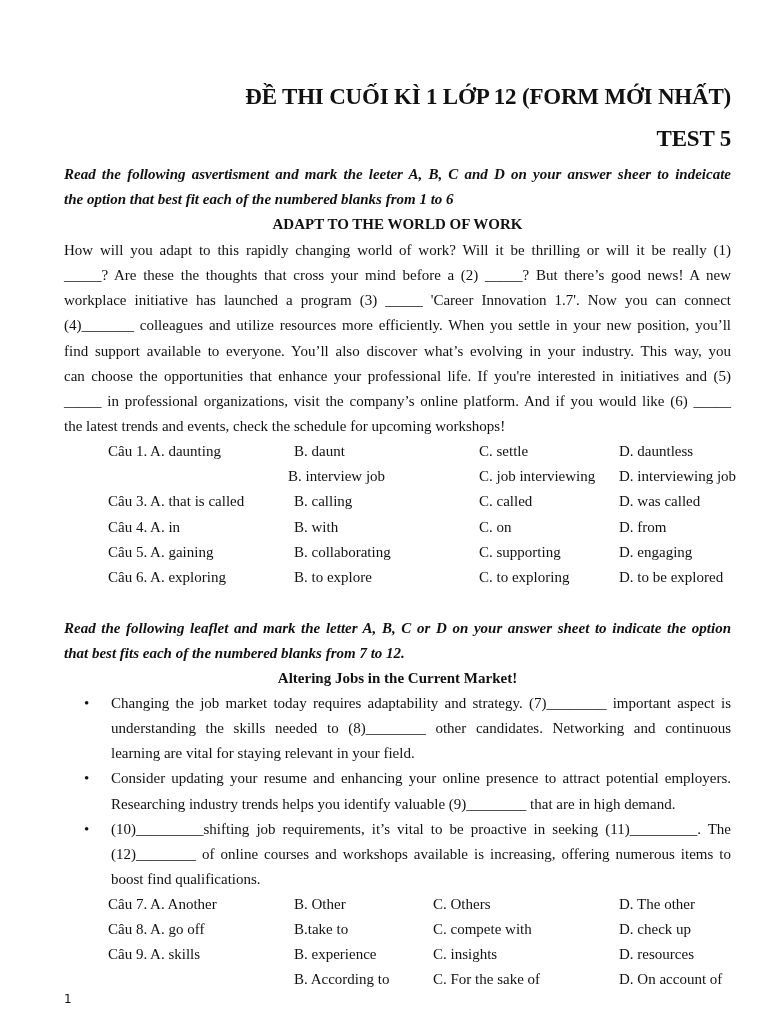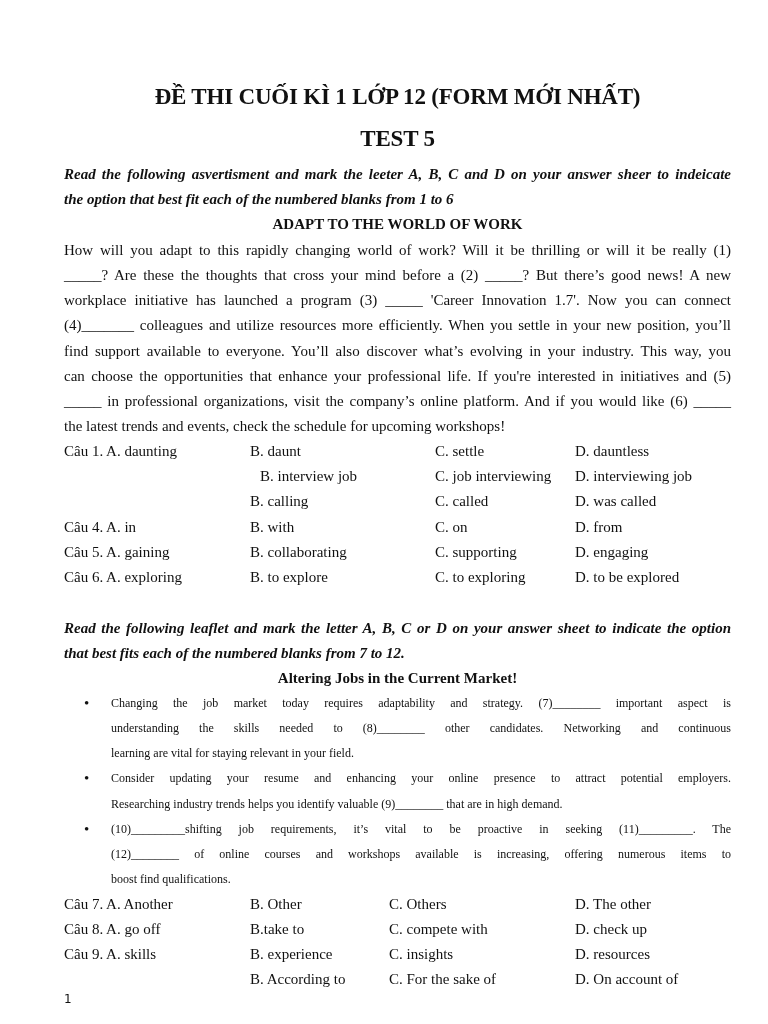"ĐỀ THI CUỐI KÌ 1" .title { text-align: center -> right }
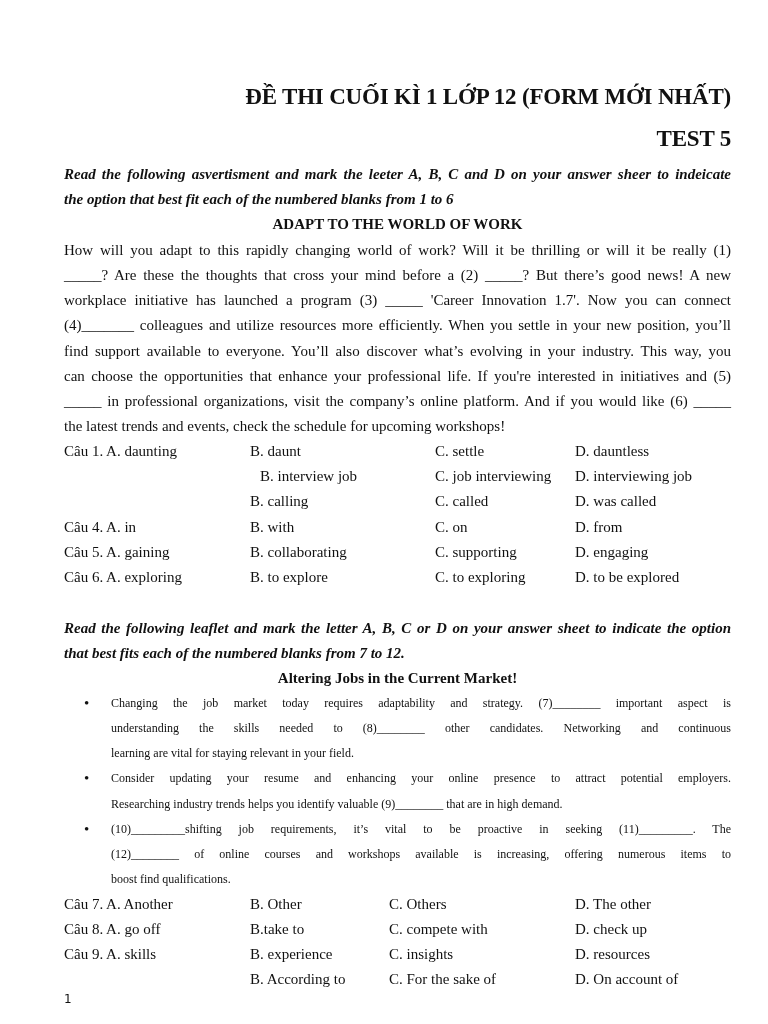"Câu 1. A. daunting" .opt-row span { margin-left: none -> 44px }
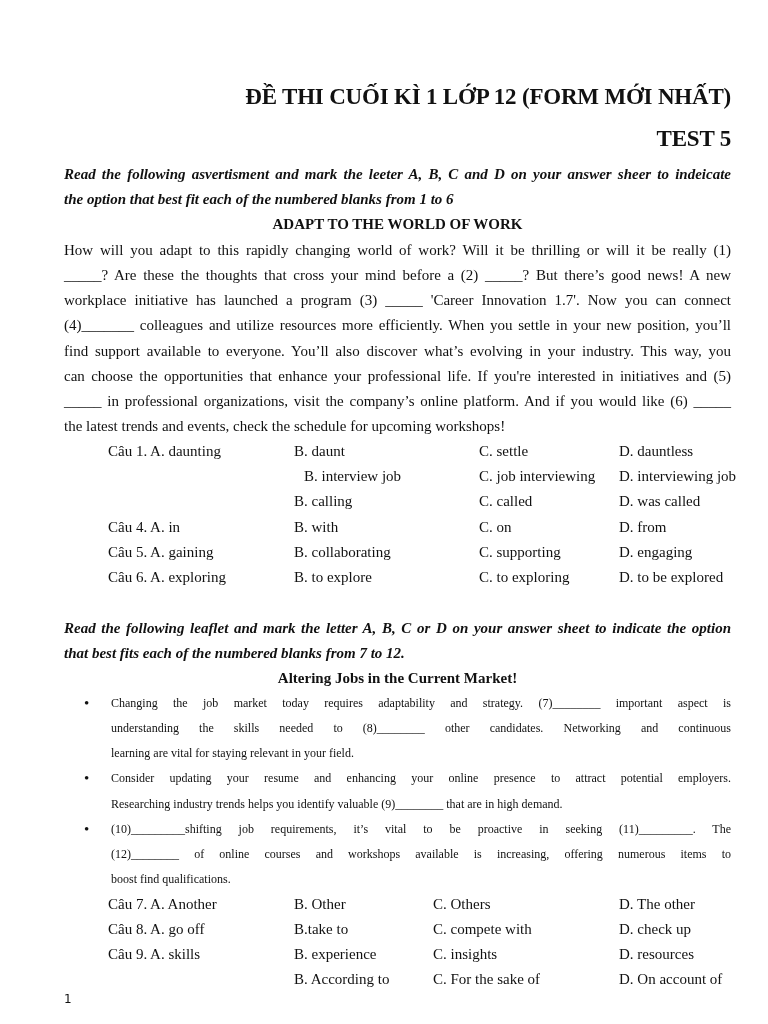"B. interview job" span { left: 196px -> 180px }
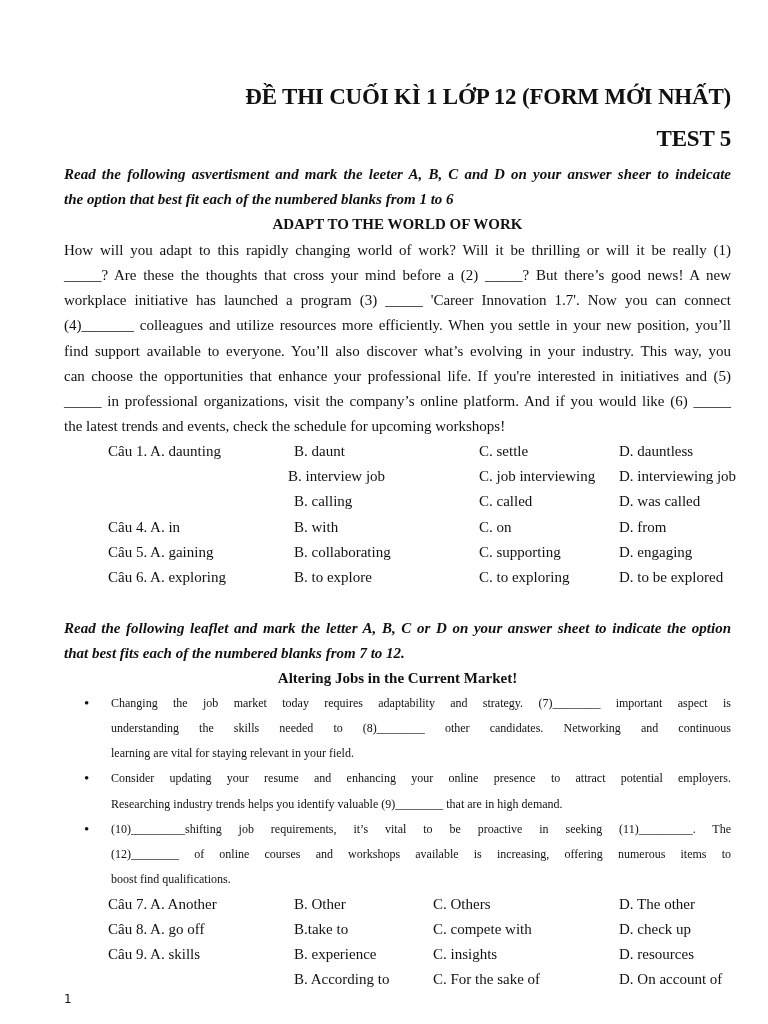"Câu 3. A. that is" span { html: none -> <span>Câu 3. A. that is called</span> }
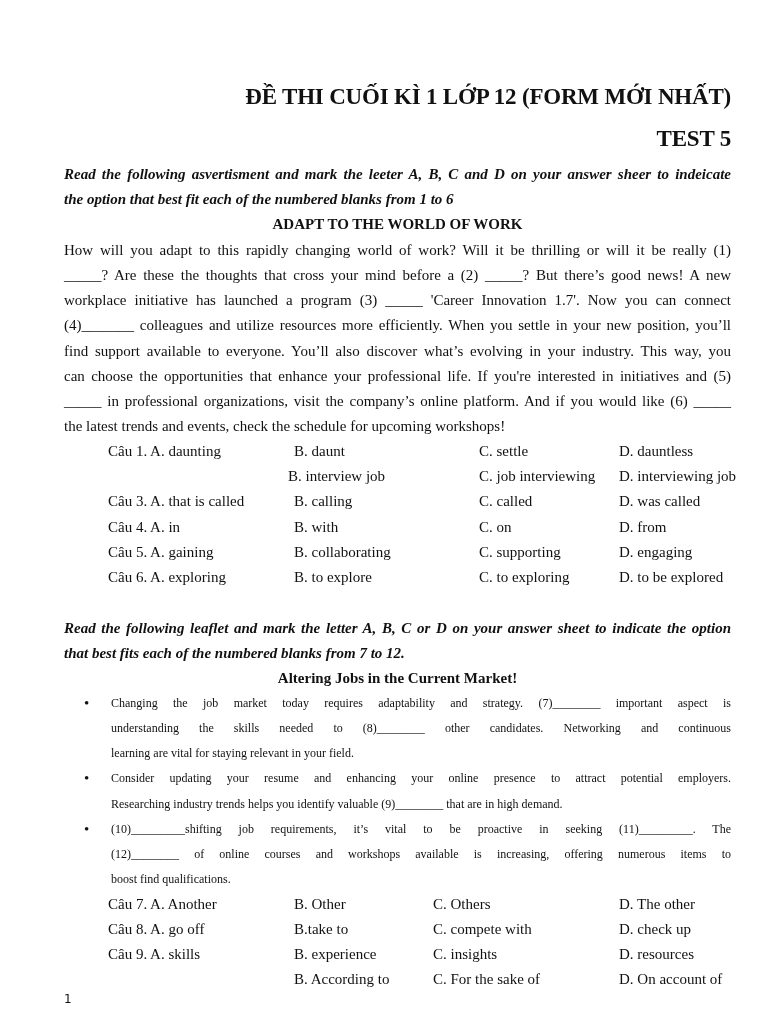"Changing the job market today" .bline { font-size: 12px -> 15px }
